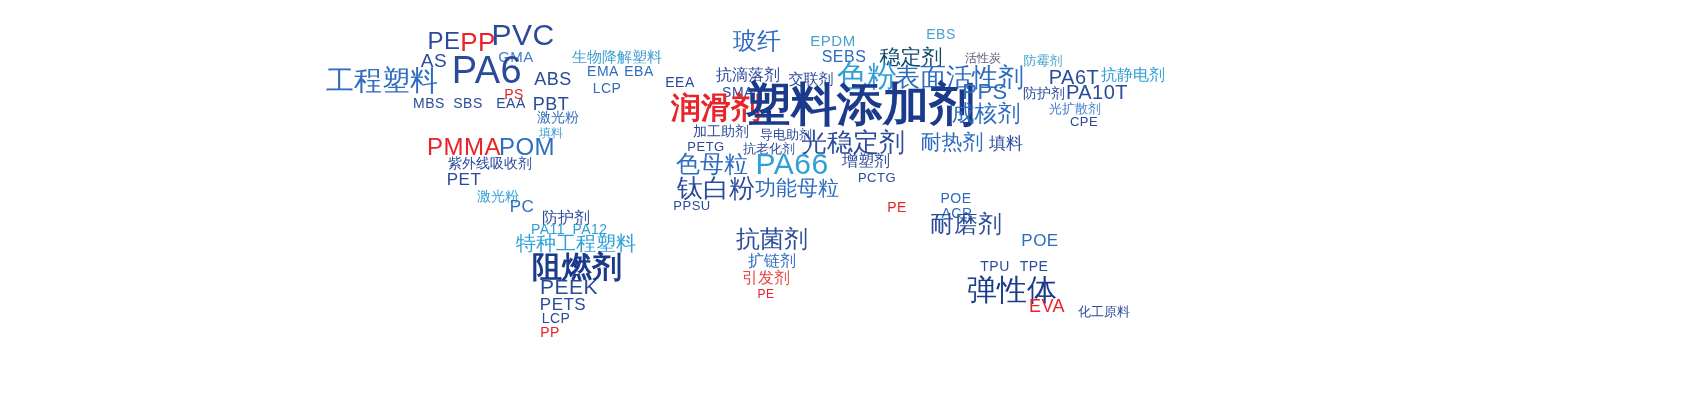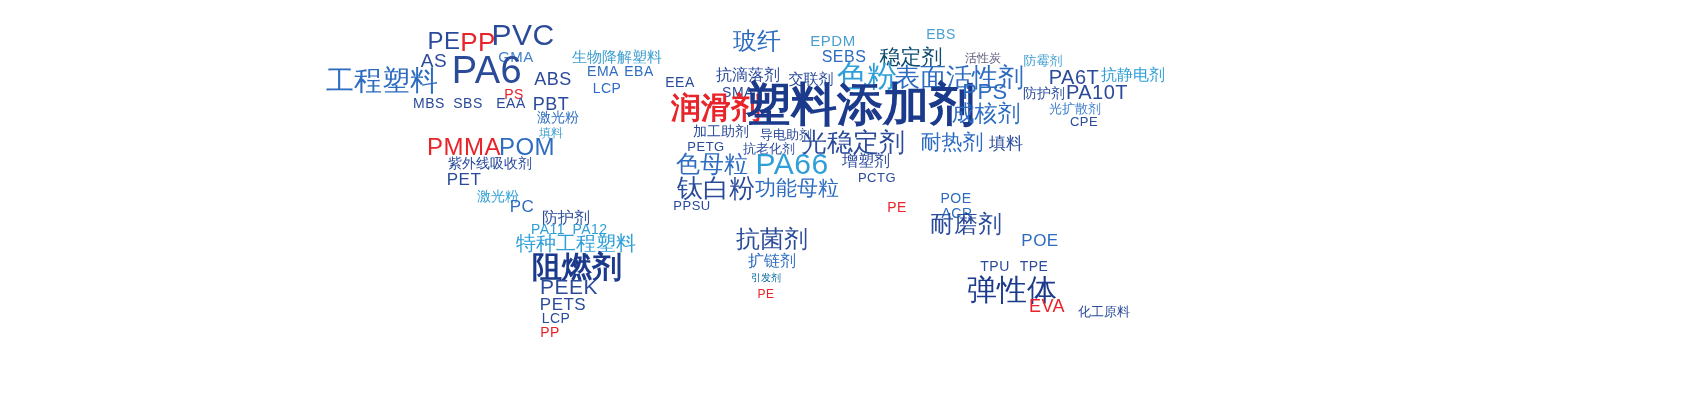"引发剂" span.word { color: #0369a1 -> #ef4444; font-size: 10px -> 16px }
